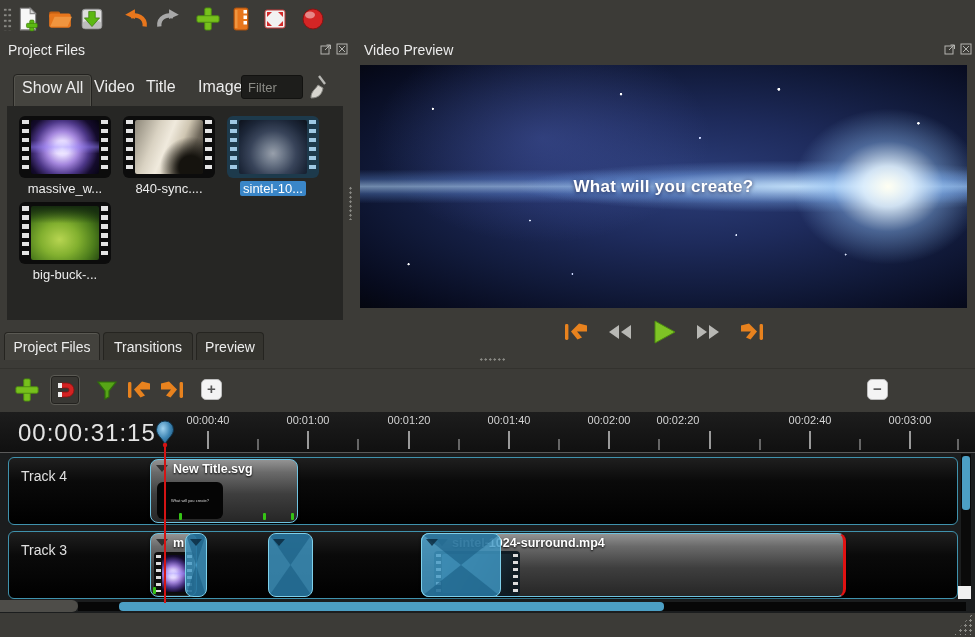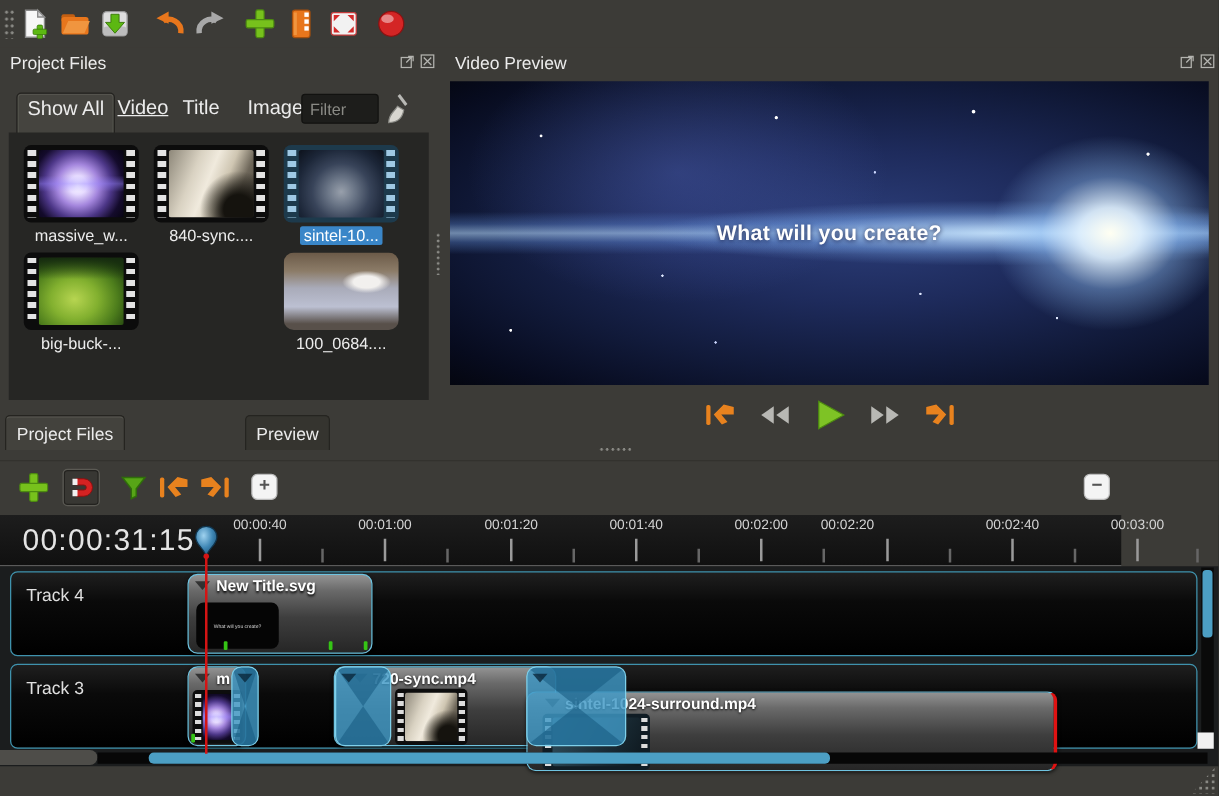"Video" div.filter-btn { text-decoration: underline -> none }
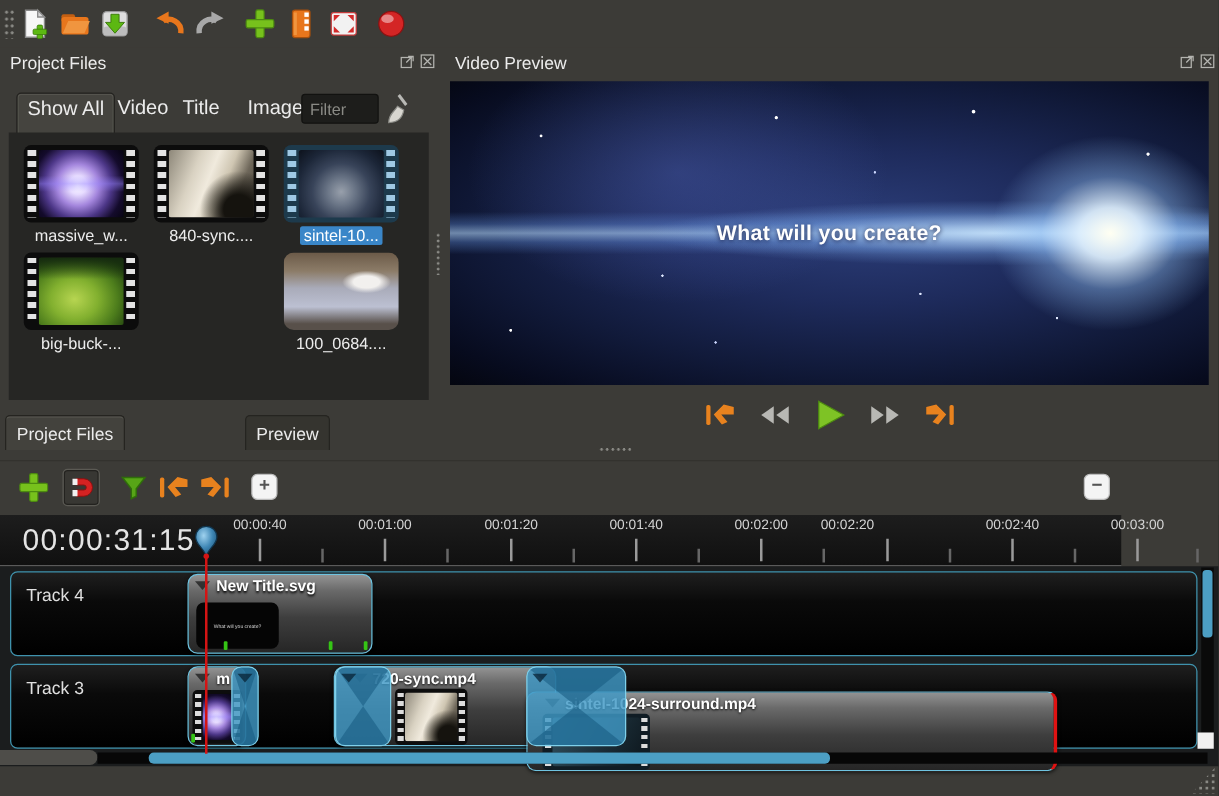"100_0684...." div.file-item { html: <div> <div></div> <div><span>100_0684....</span></div> </div> -> none }
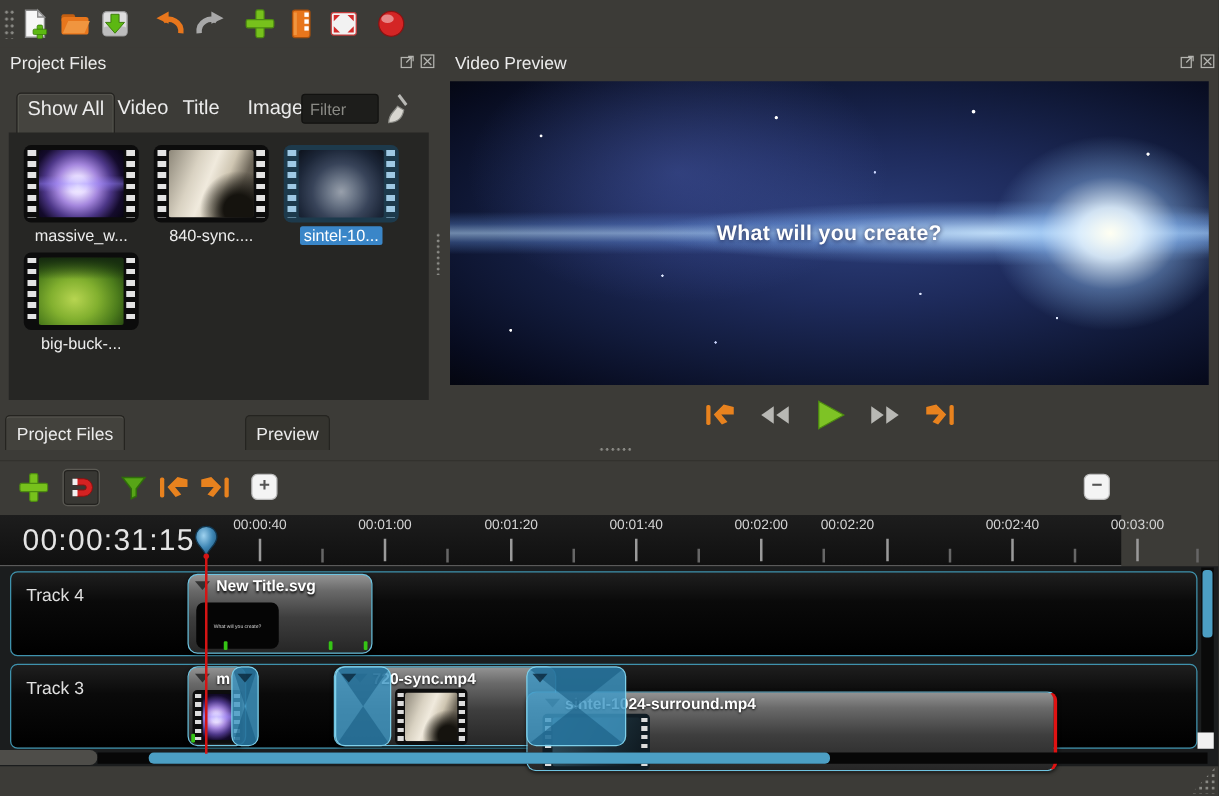"Transitions" div.tab { html: none -> <div>Transitions</div> }
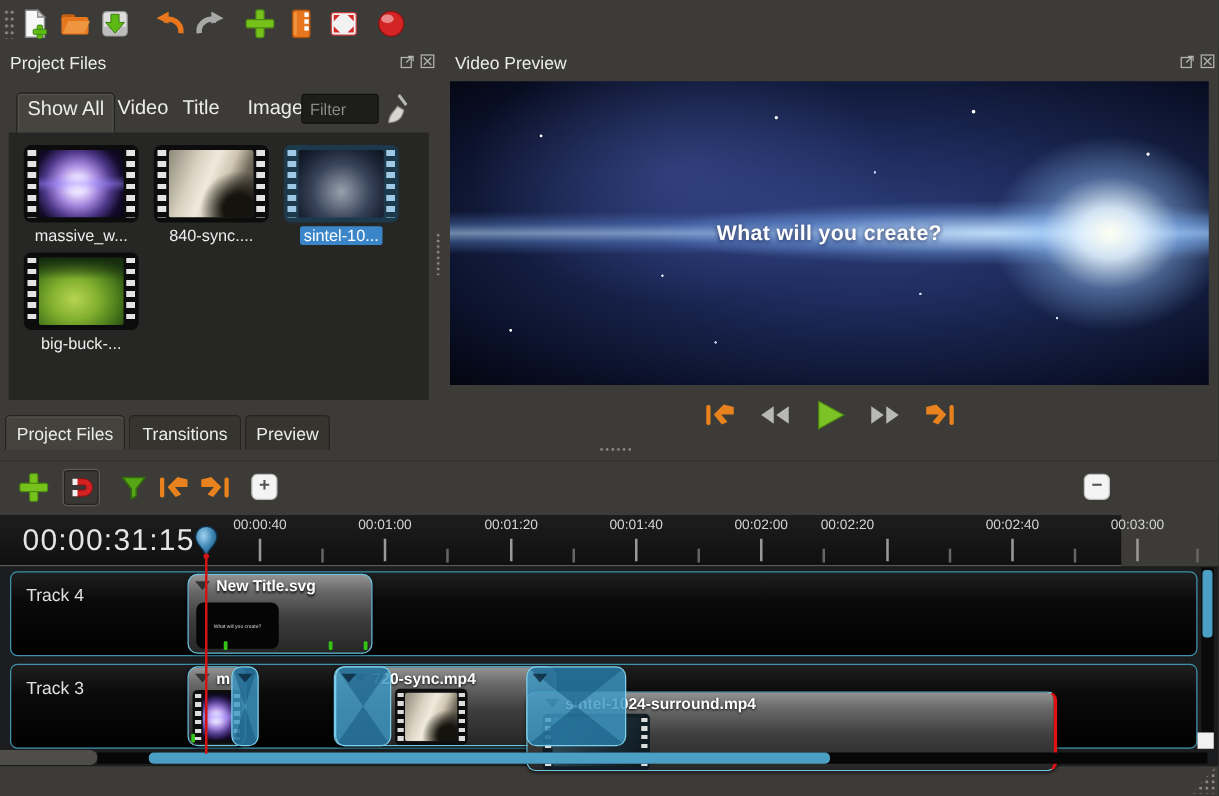"00:00:31:15" .ruler { width: 897px -> 975px }
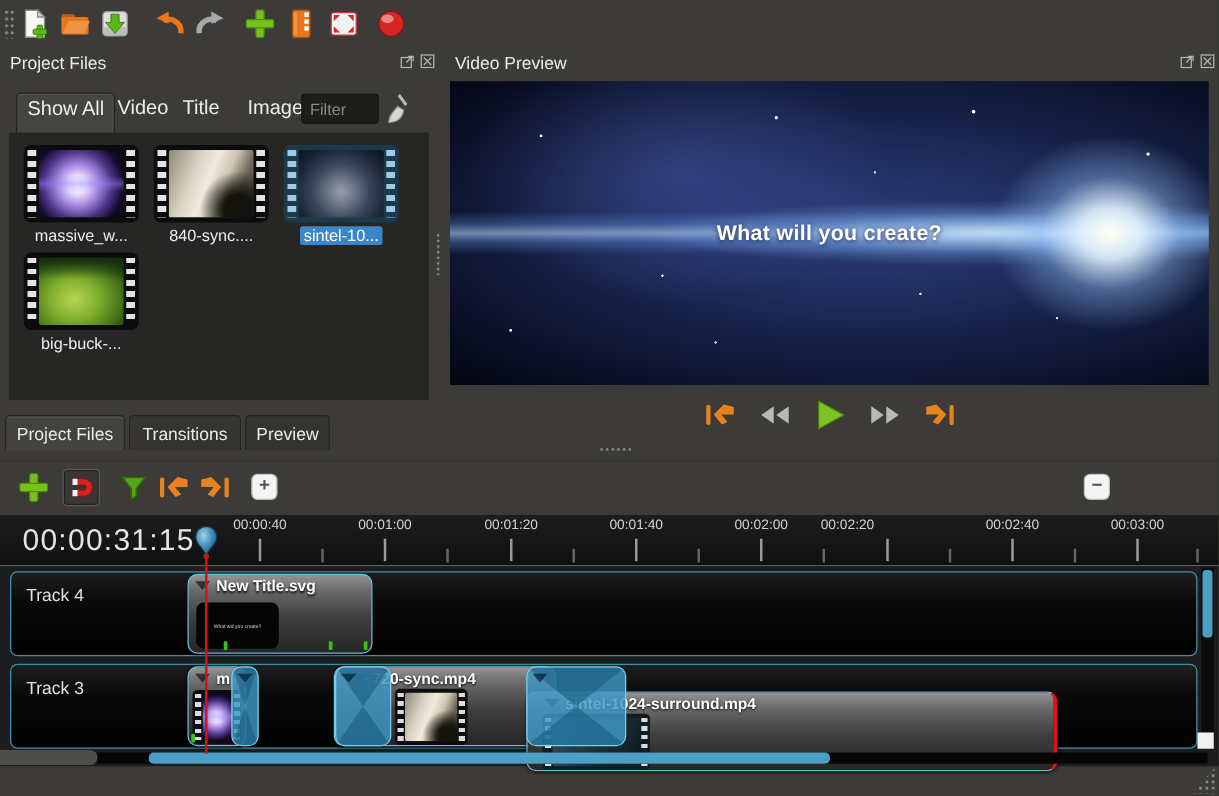"720-sync.mp4" div.clip { html: <div> <div></div> <div>720-sync.mp4</div> <div> <div></div> <div></div> <div></div> </div> </div> -> none }
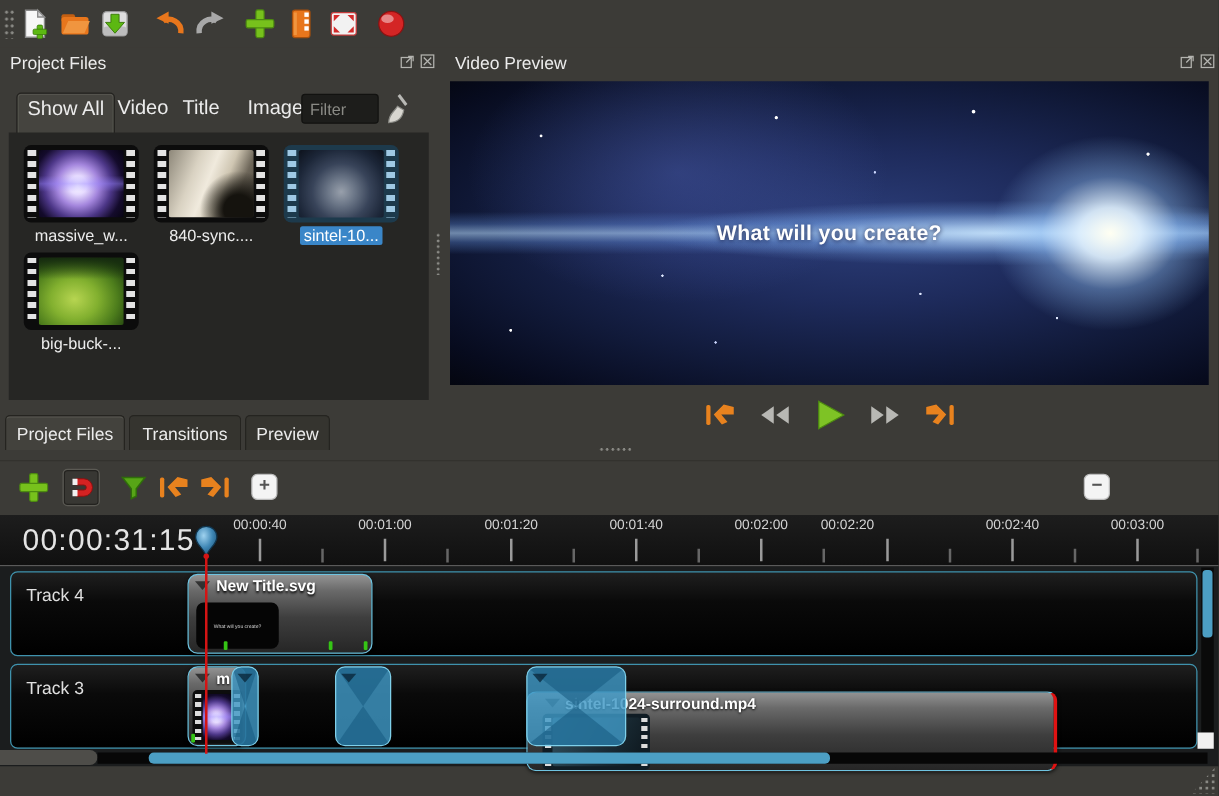"sintel-1024-surround.mp4" div.clip { margin-top: 20px -> none }
